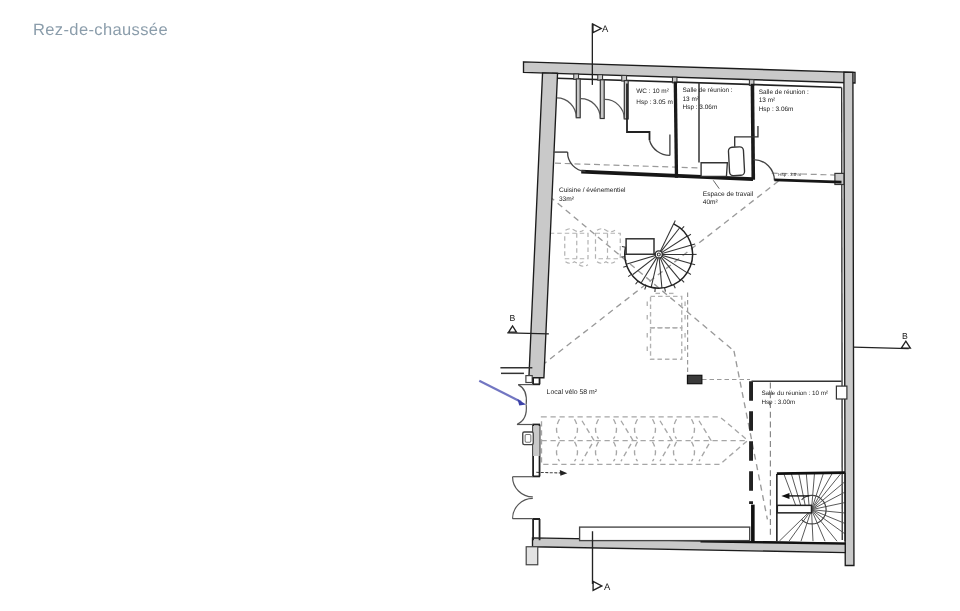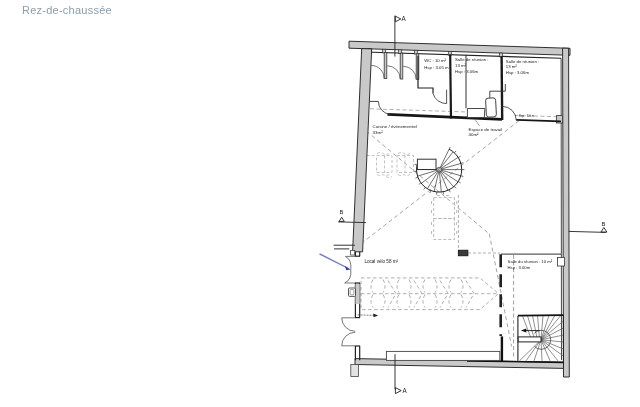"Rez-de-chaussée" .title { top: 4px -> 14px }
